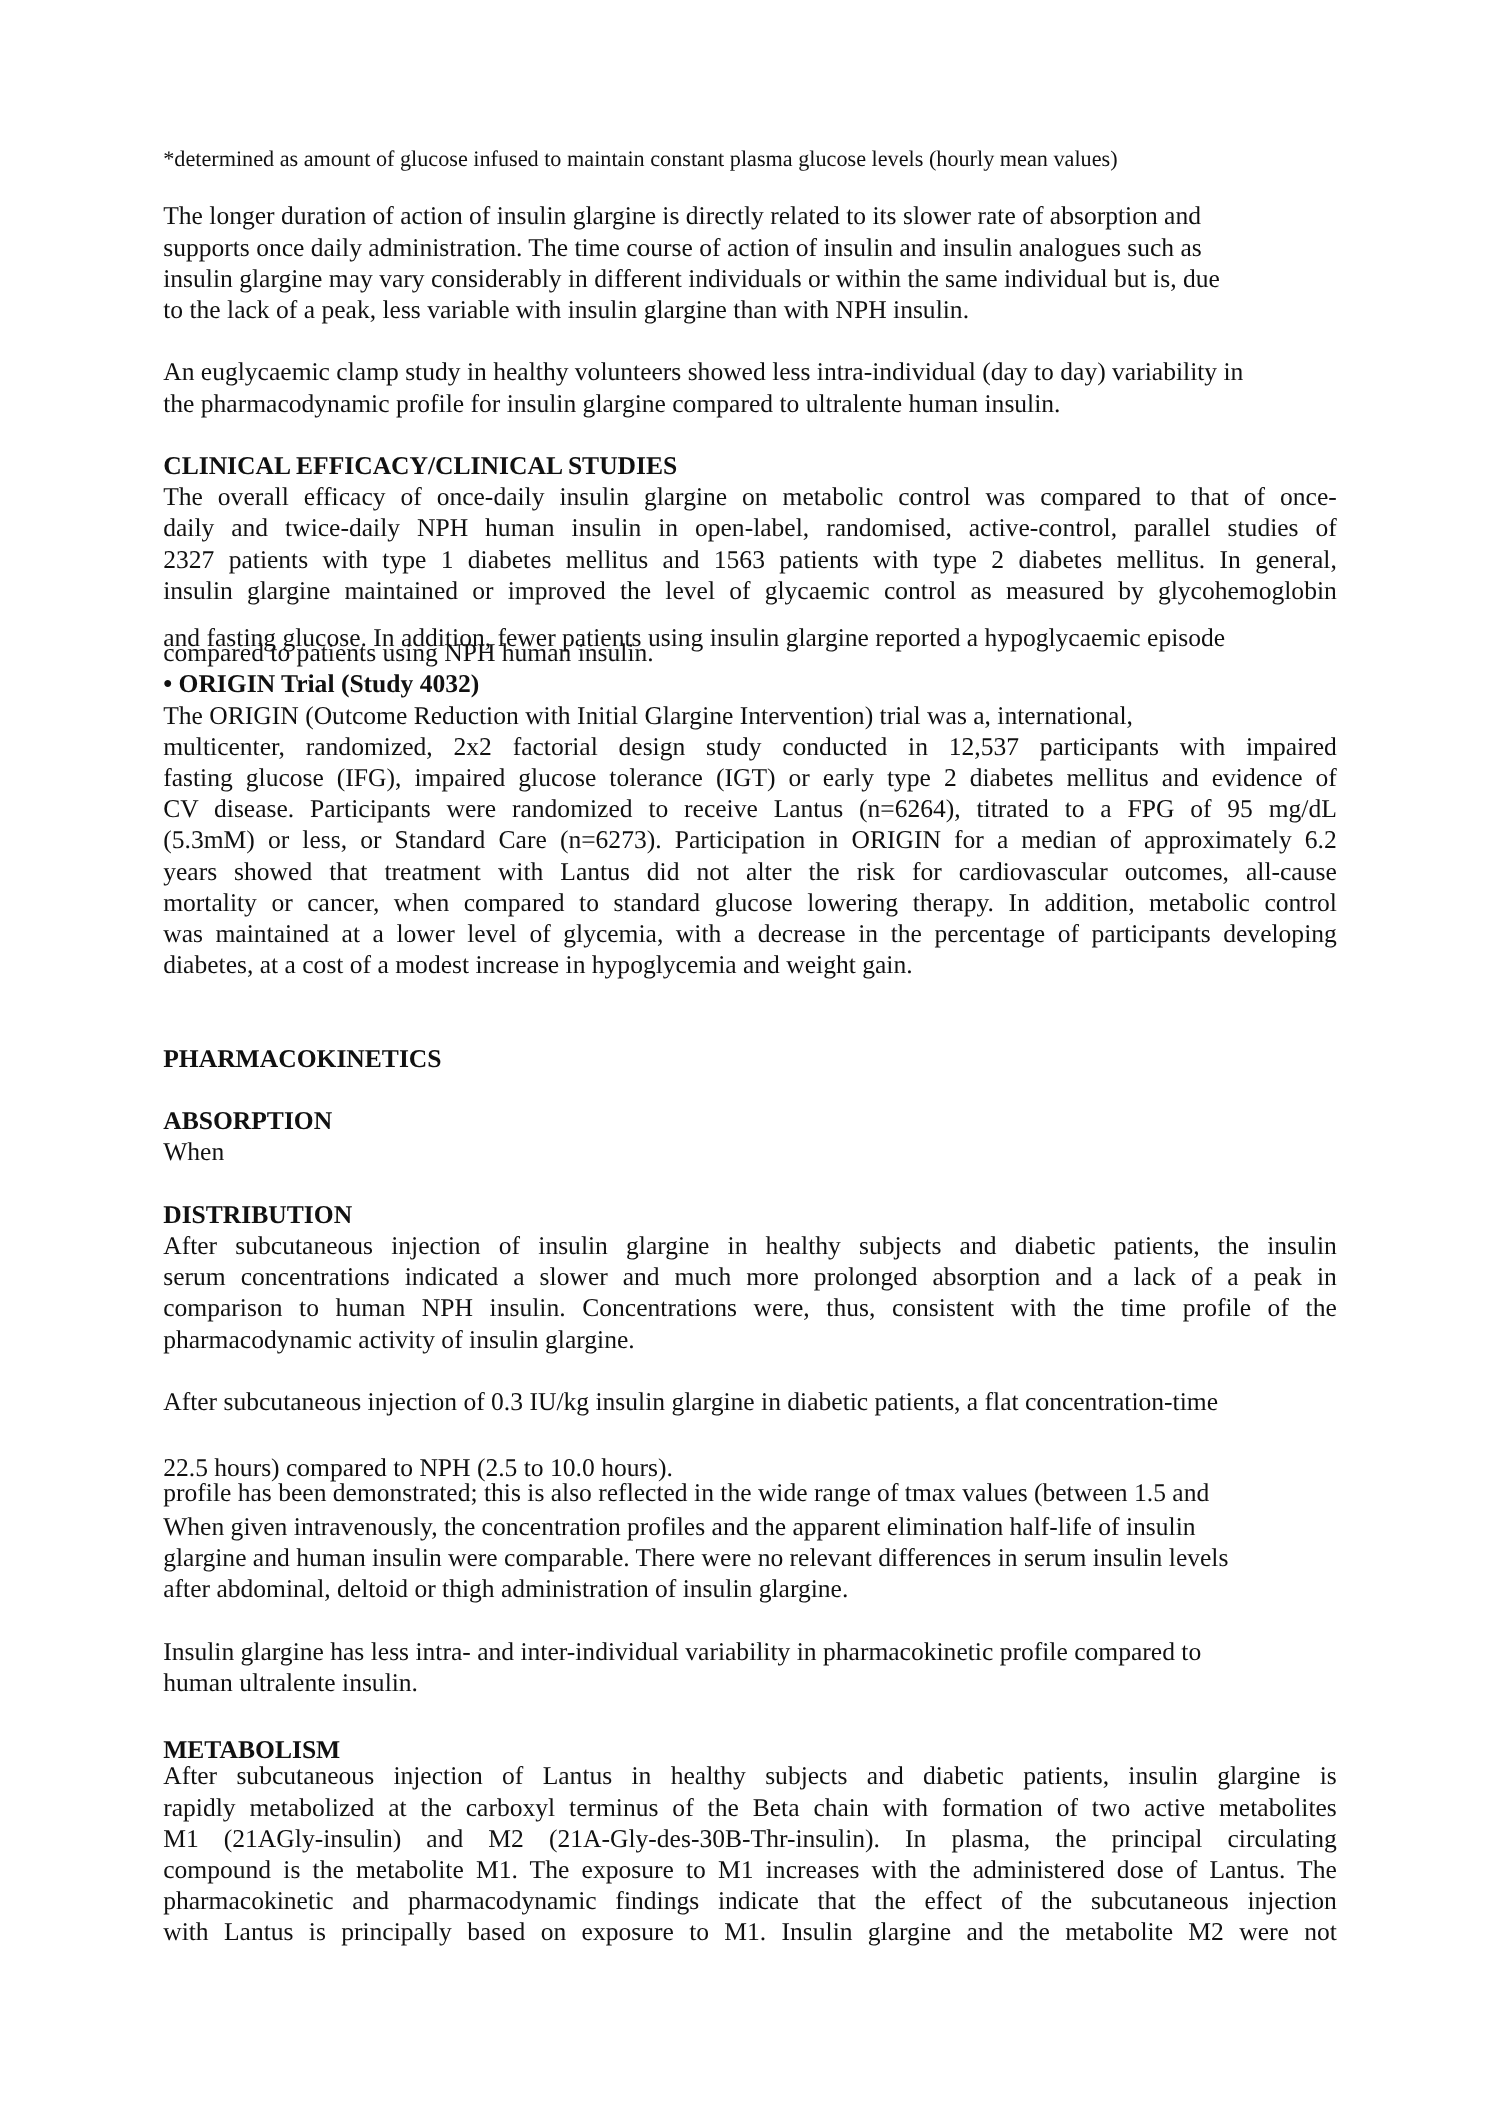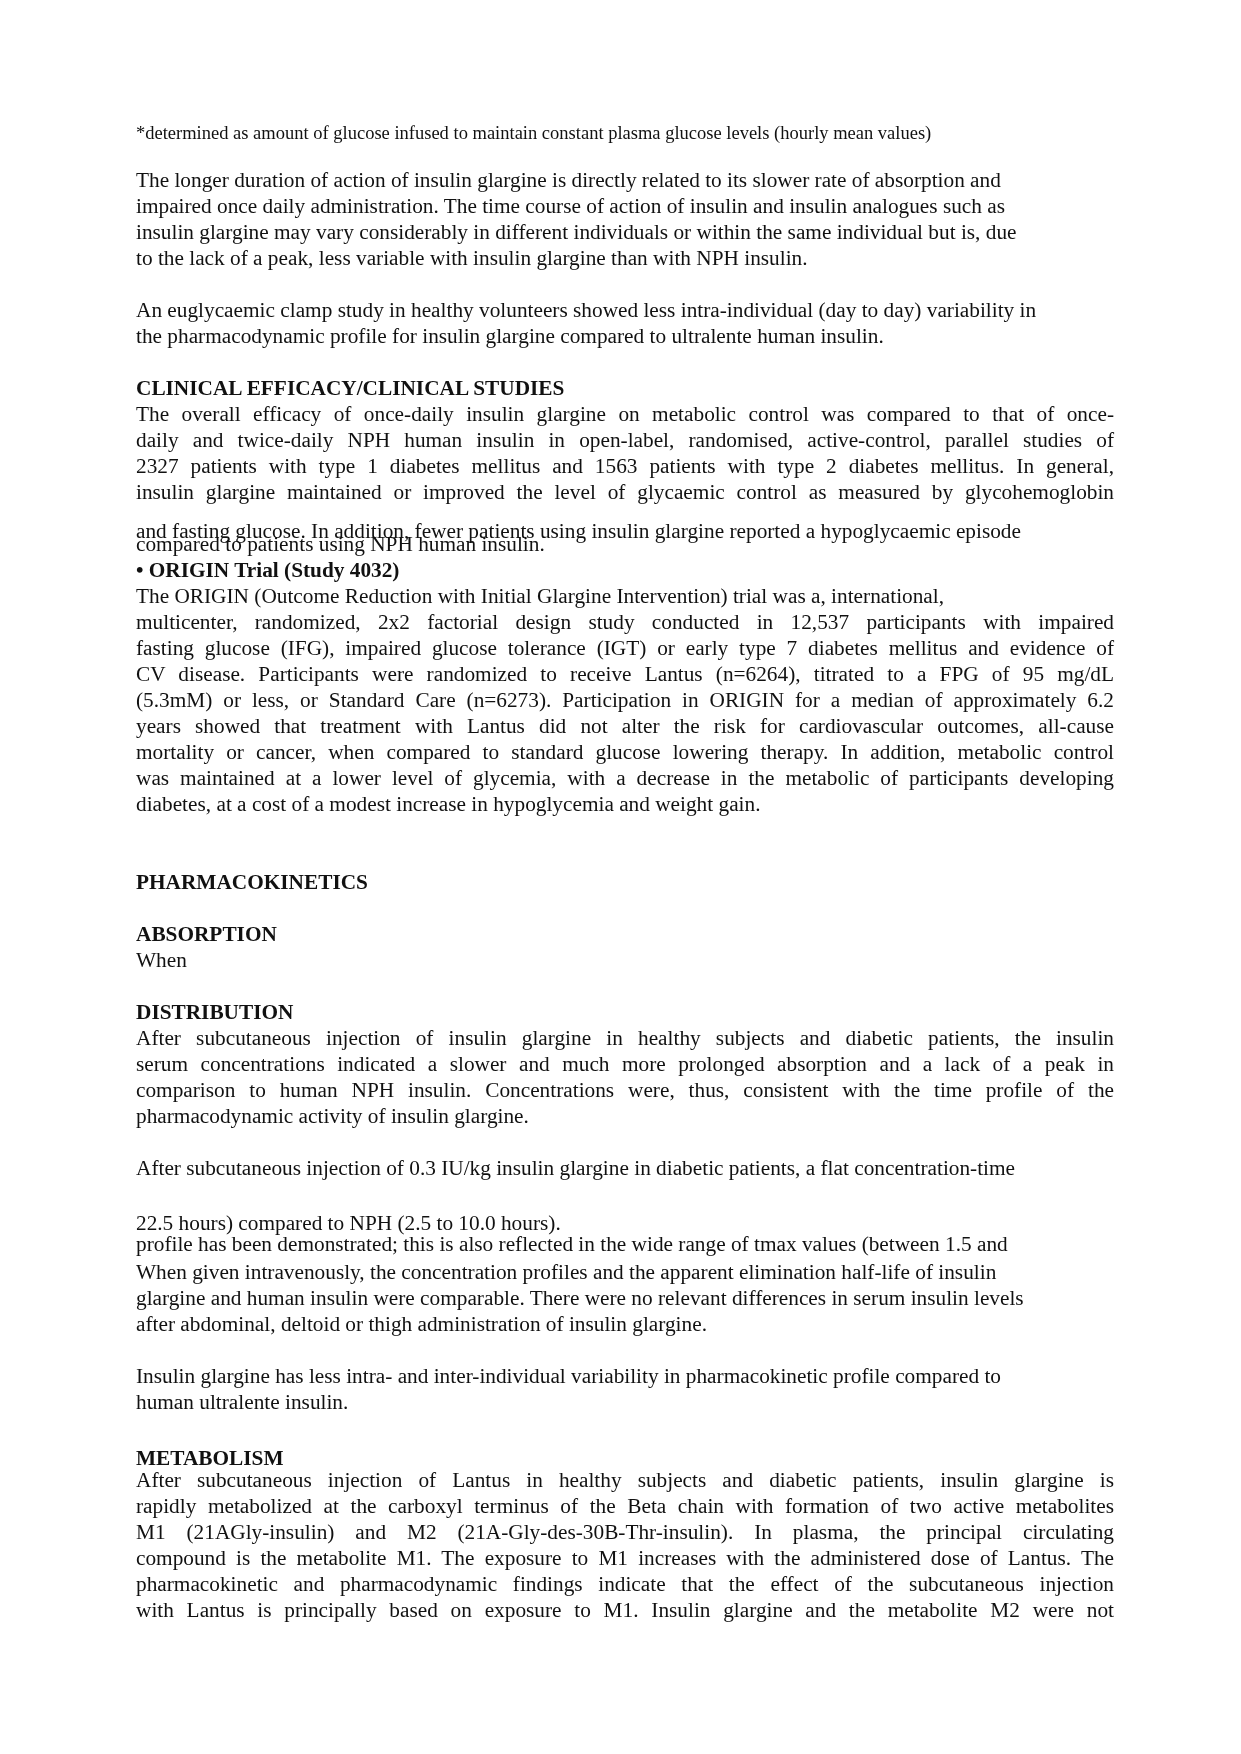"impaired once daily administration. The" div.line { text: impaired -> supports }
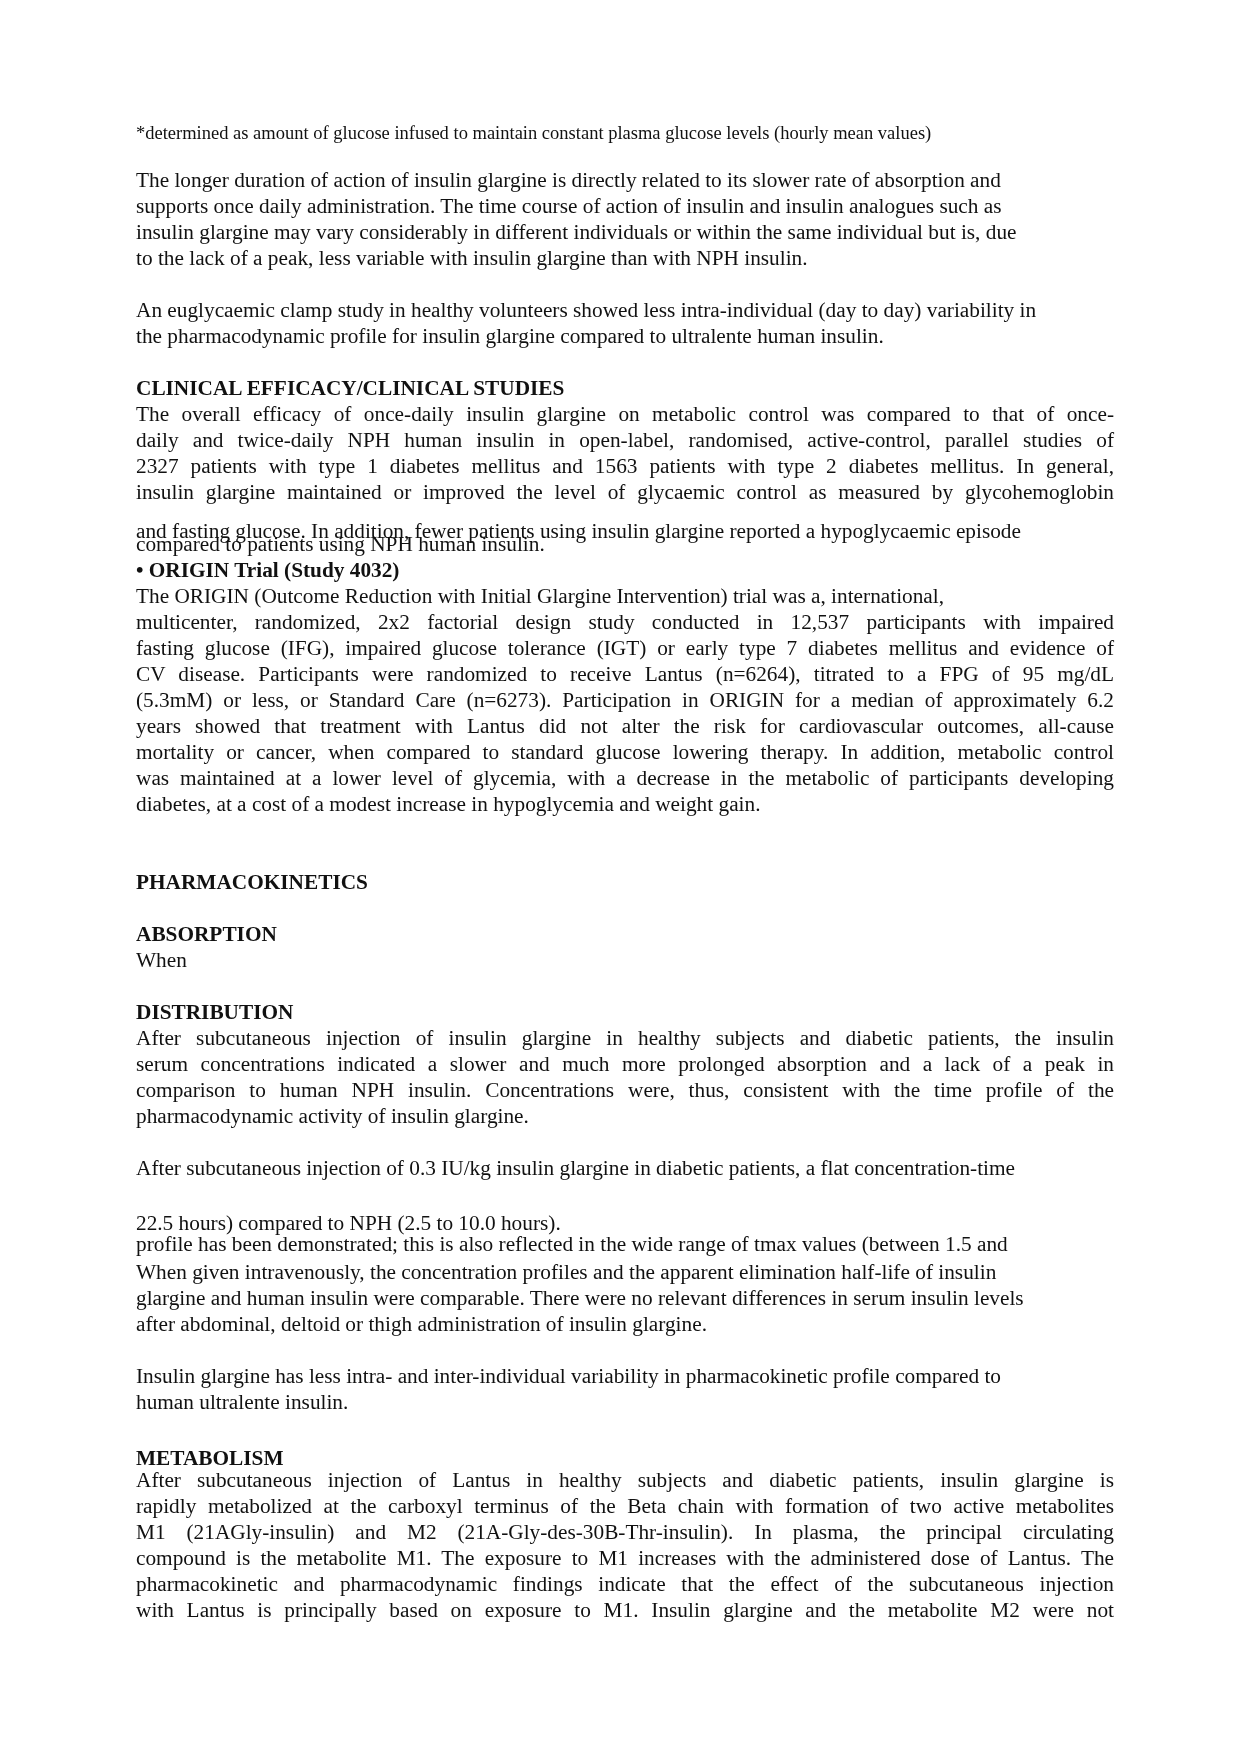"fasting glucose (IFG), impaired glucose" div.line { text: 7 -> 2 }
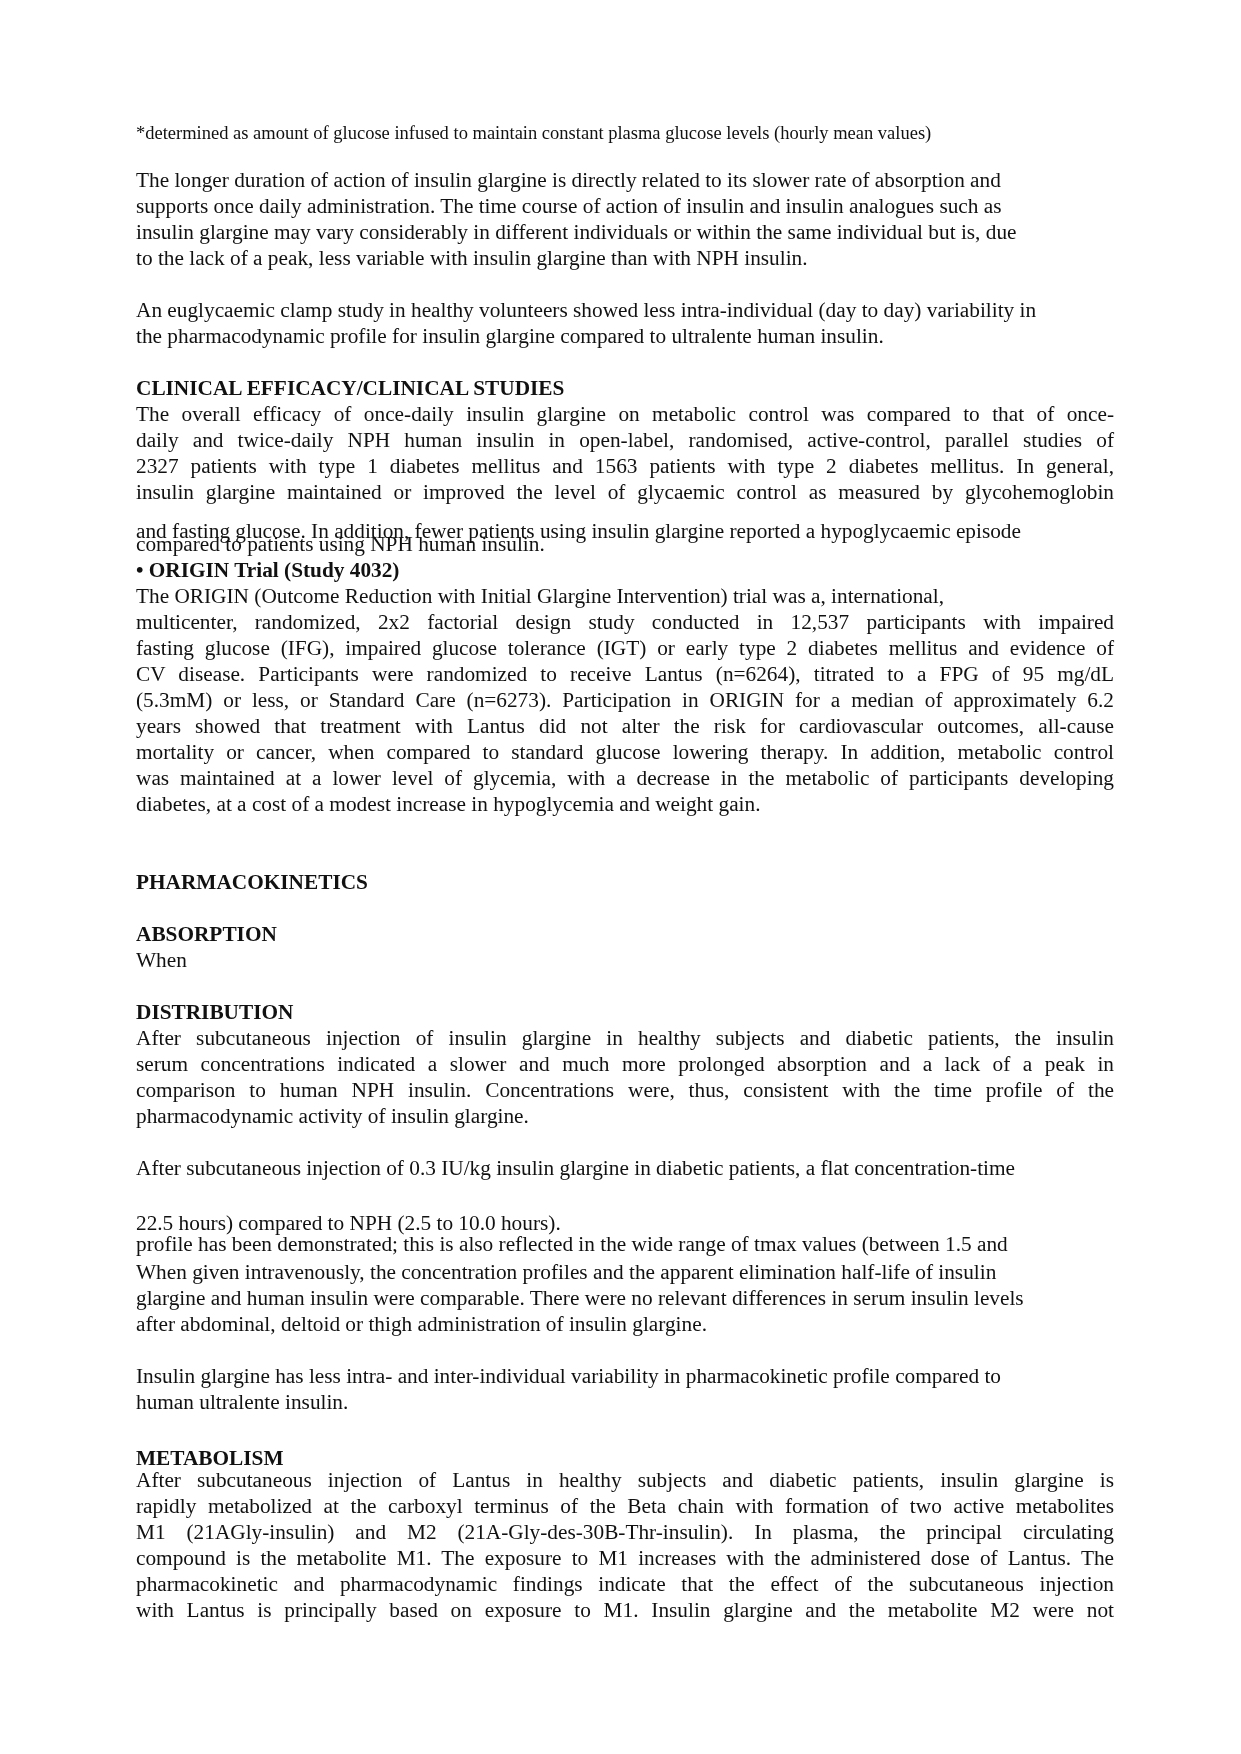"was maintained at a lower" div.line { text: metabolic -> percentage }
